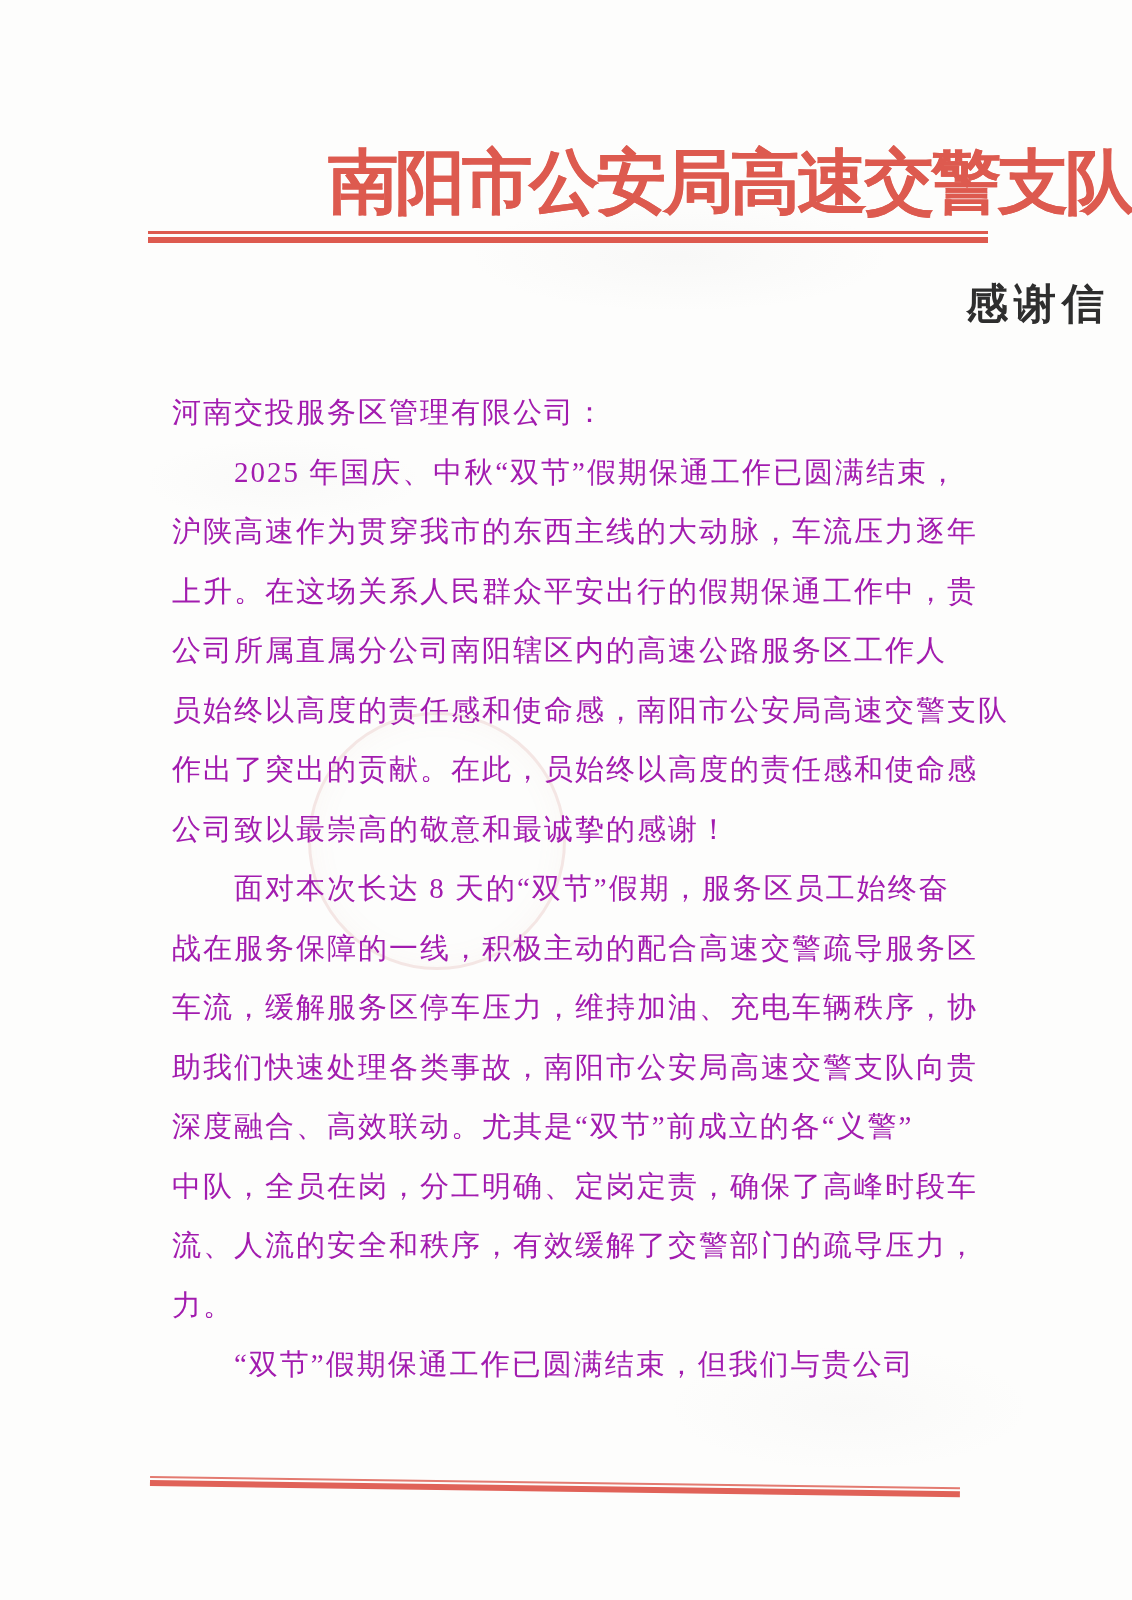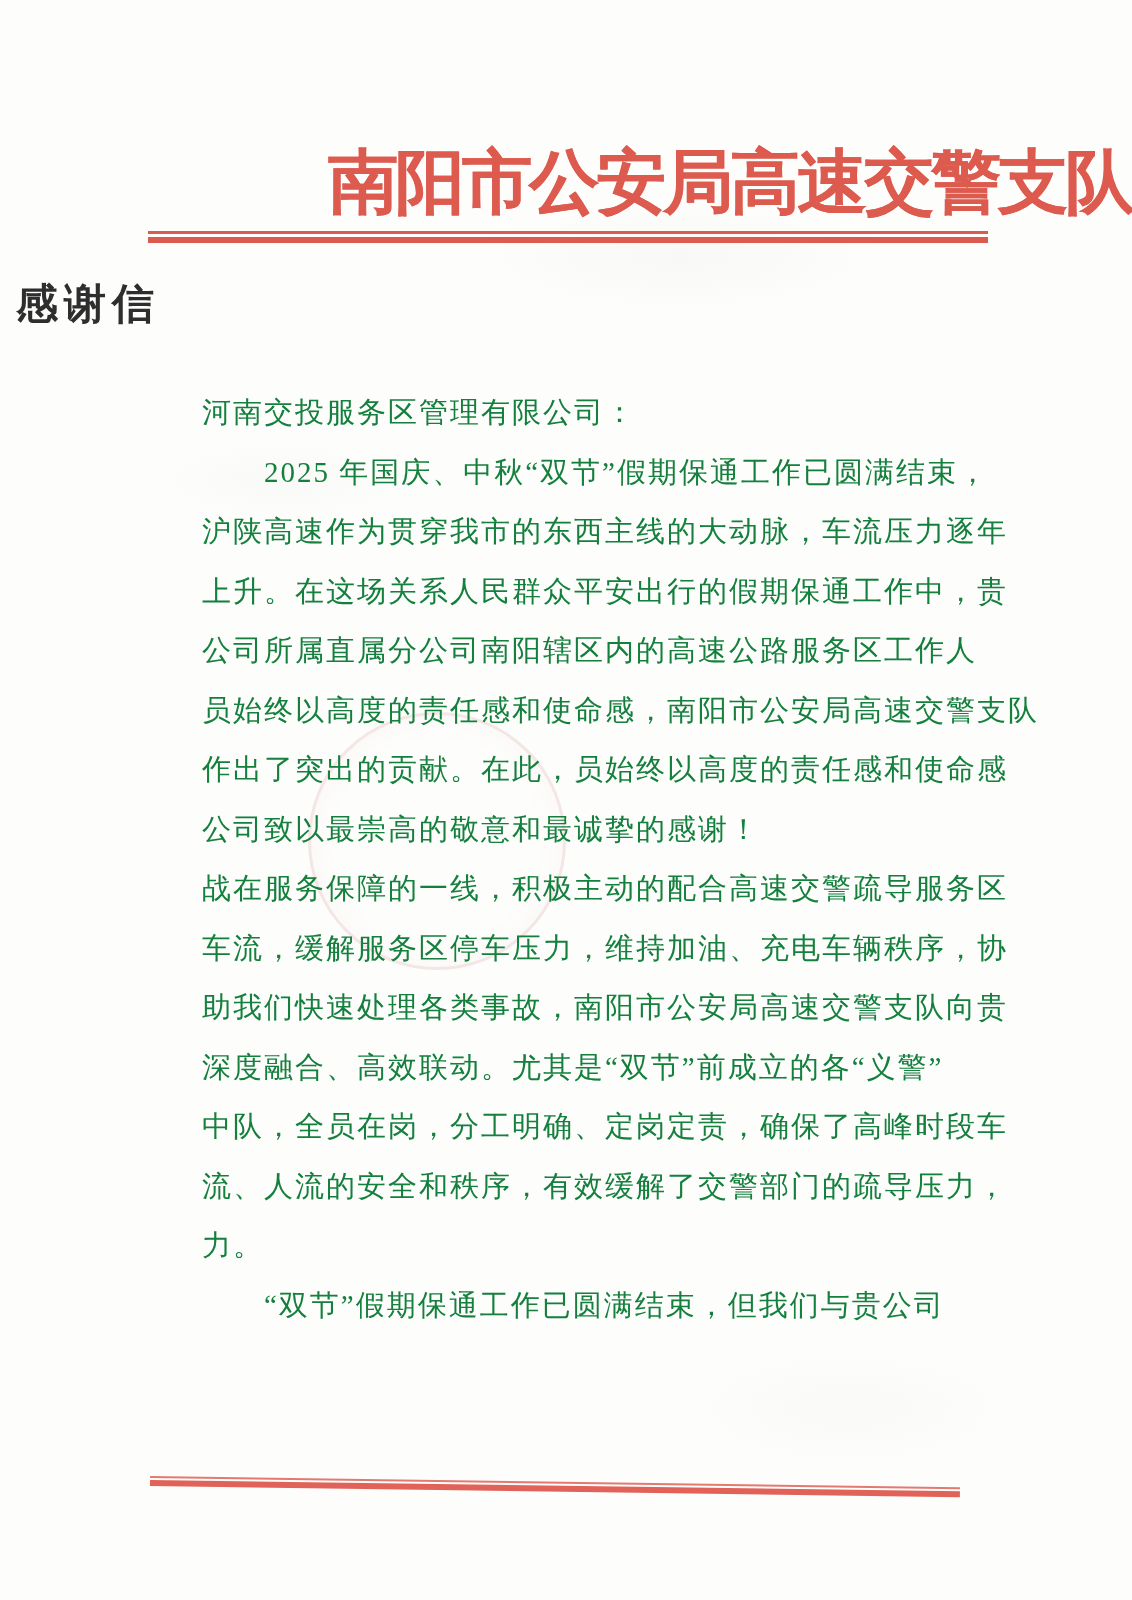"感谢信" .letter-title { left: 16px -> 0; text-align: left -> right }
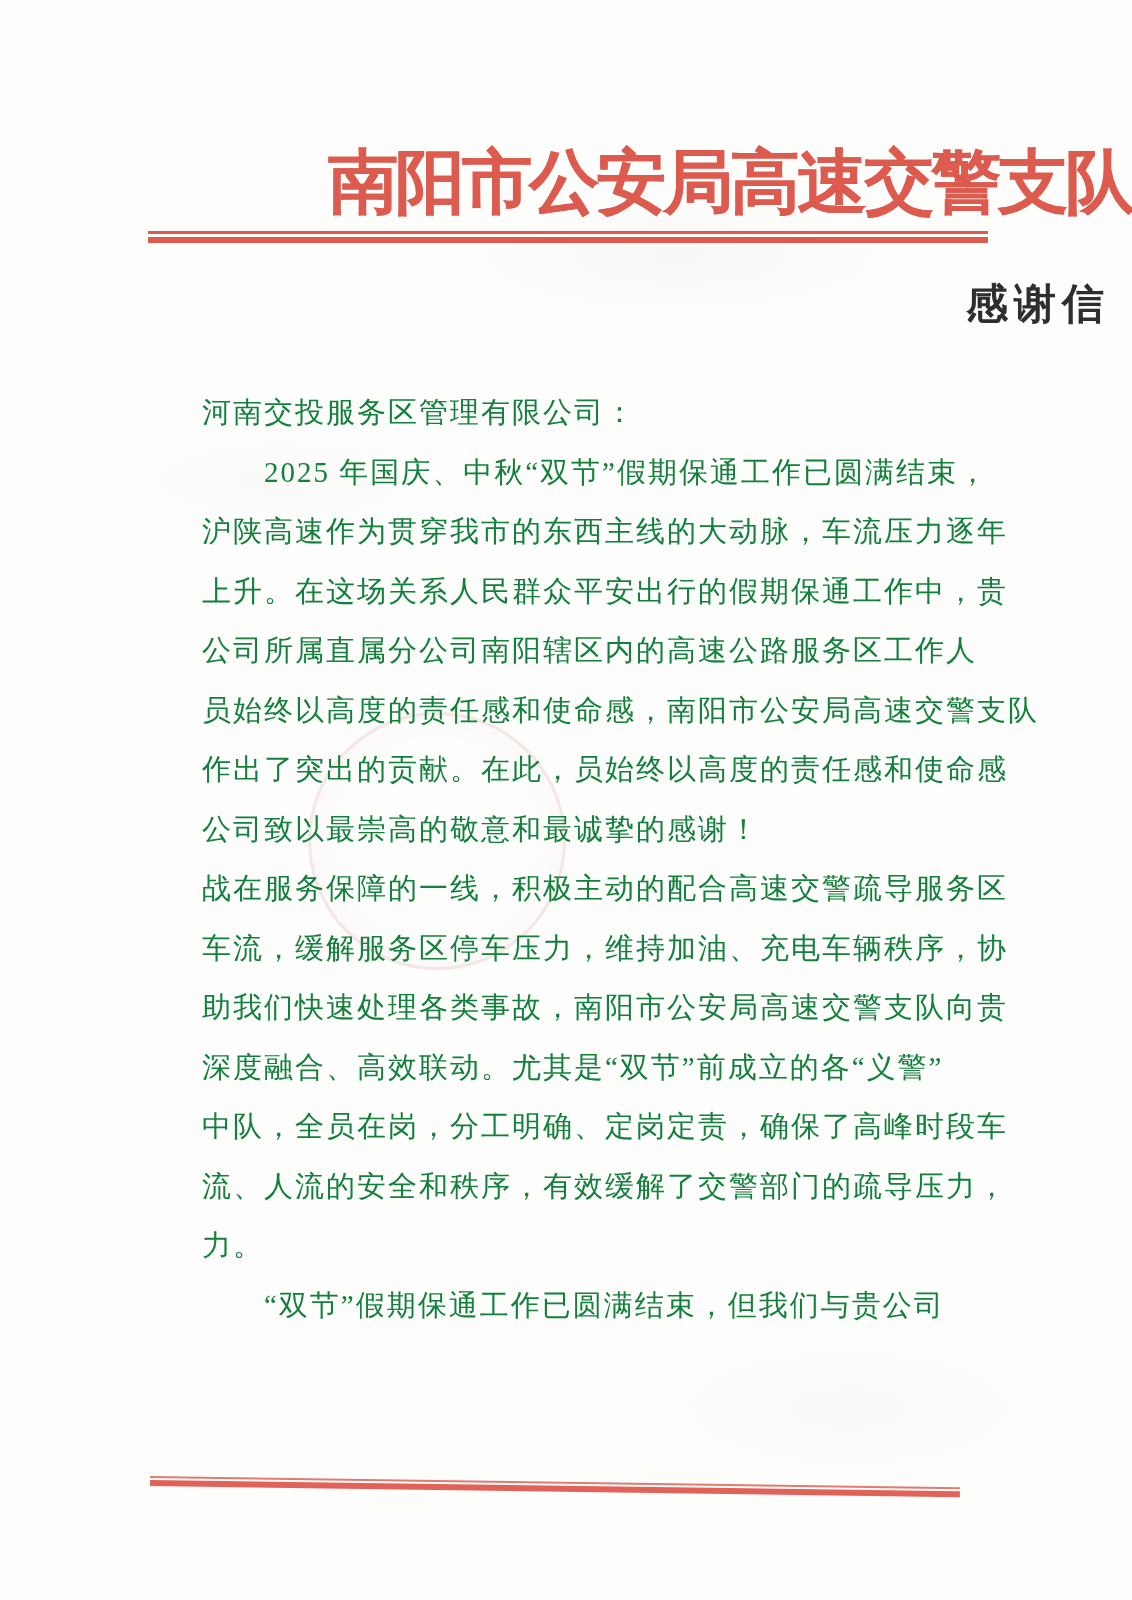"河南交投服务区管理有限公司：" .body-text { color: #15803d -> #a21caf; margin-left: 30px -> none }
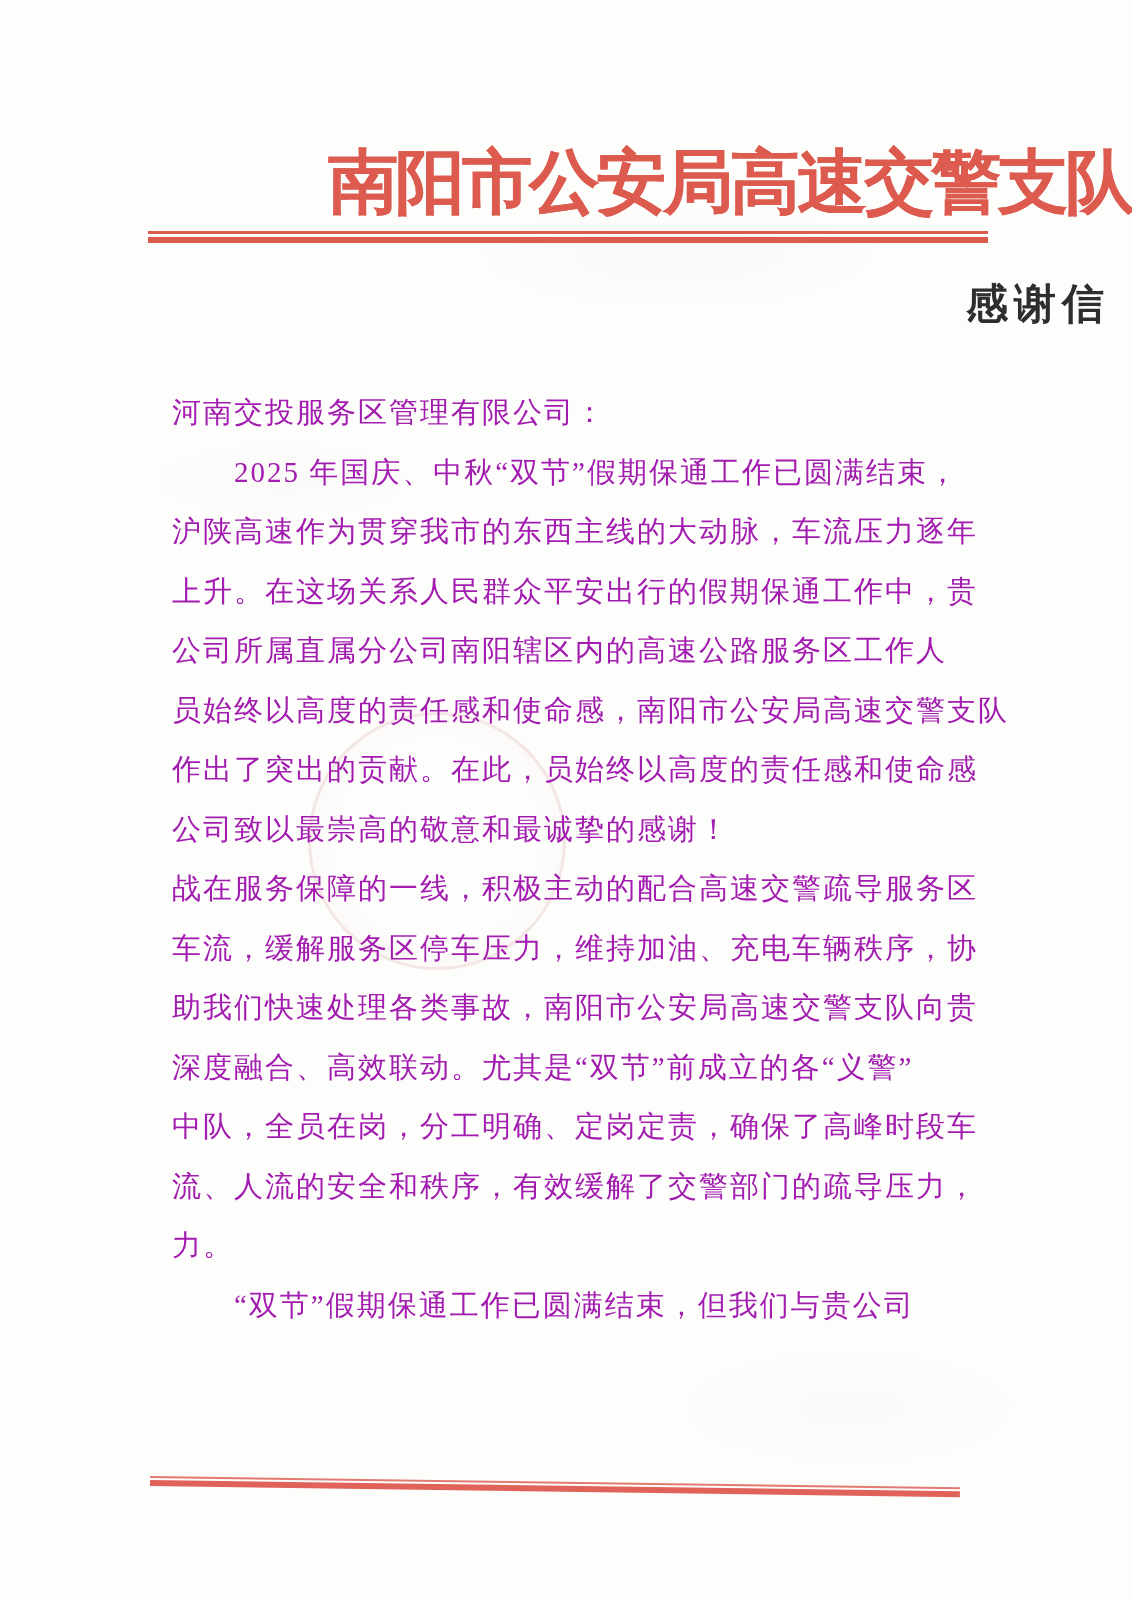"面对本次长达 8 天的“双节”假期，服务区员工始终奋" div.line { html: none -> <div>面对本次长达 8 天的“双节”假期，服务区员工始终奋</div> }
